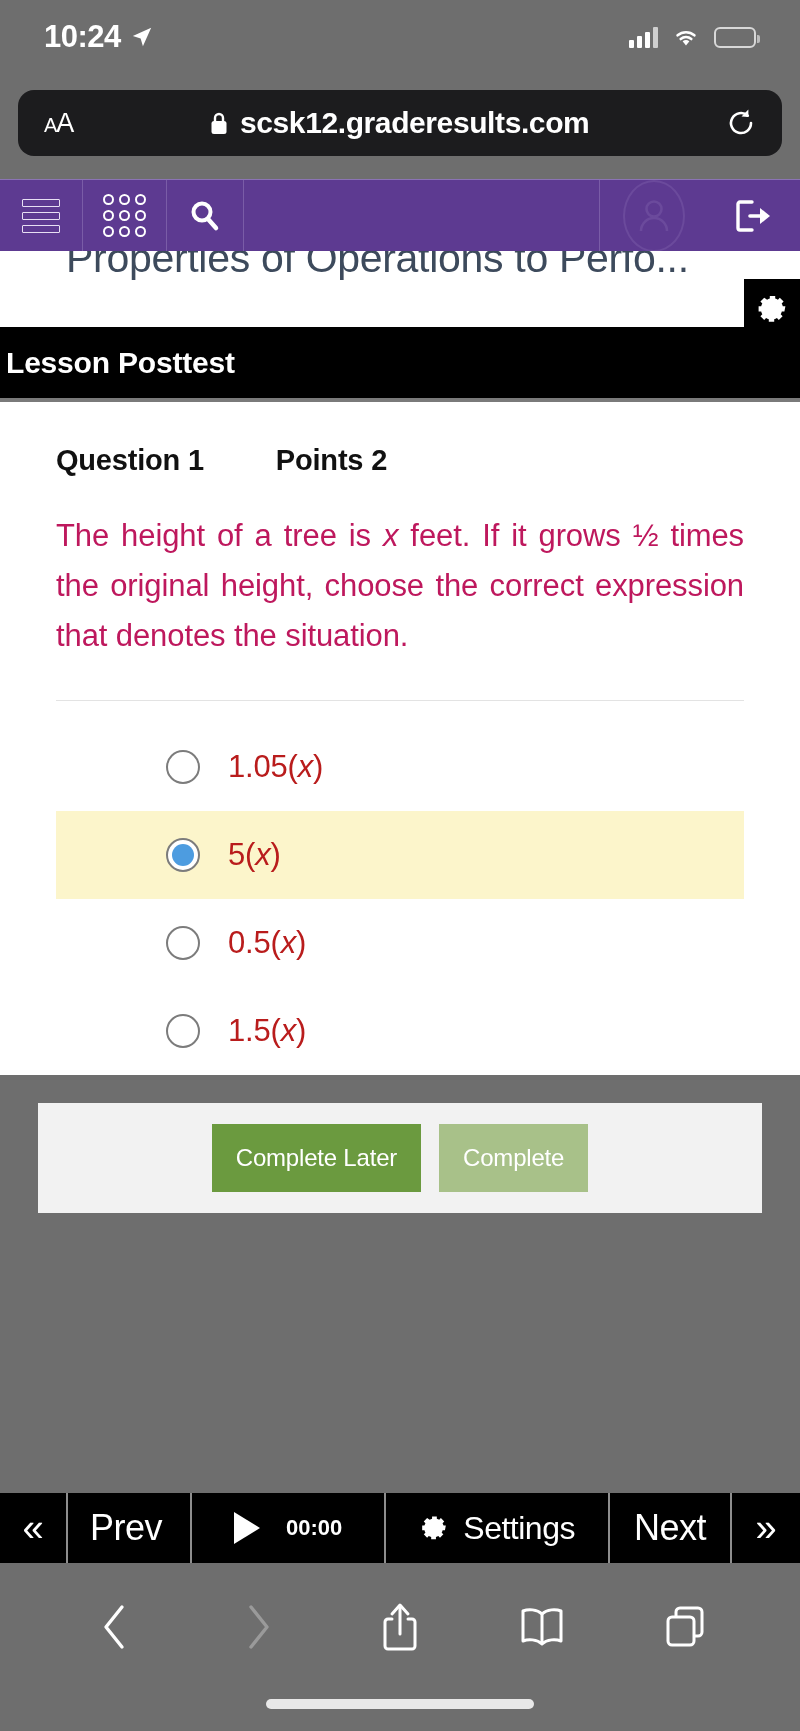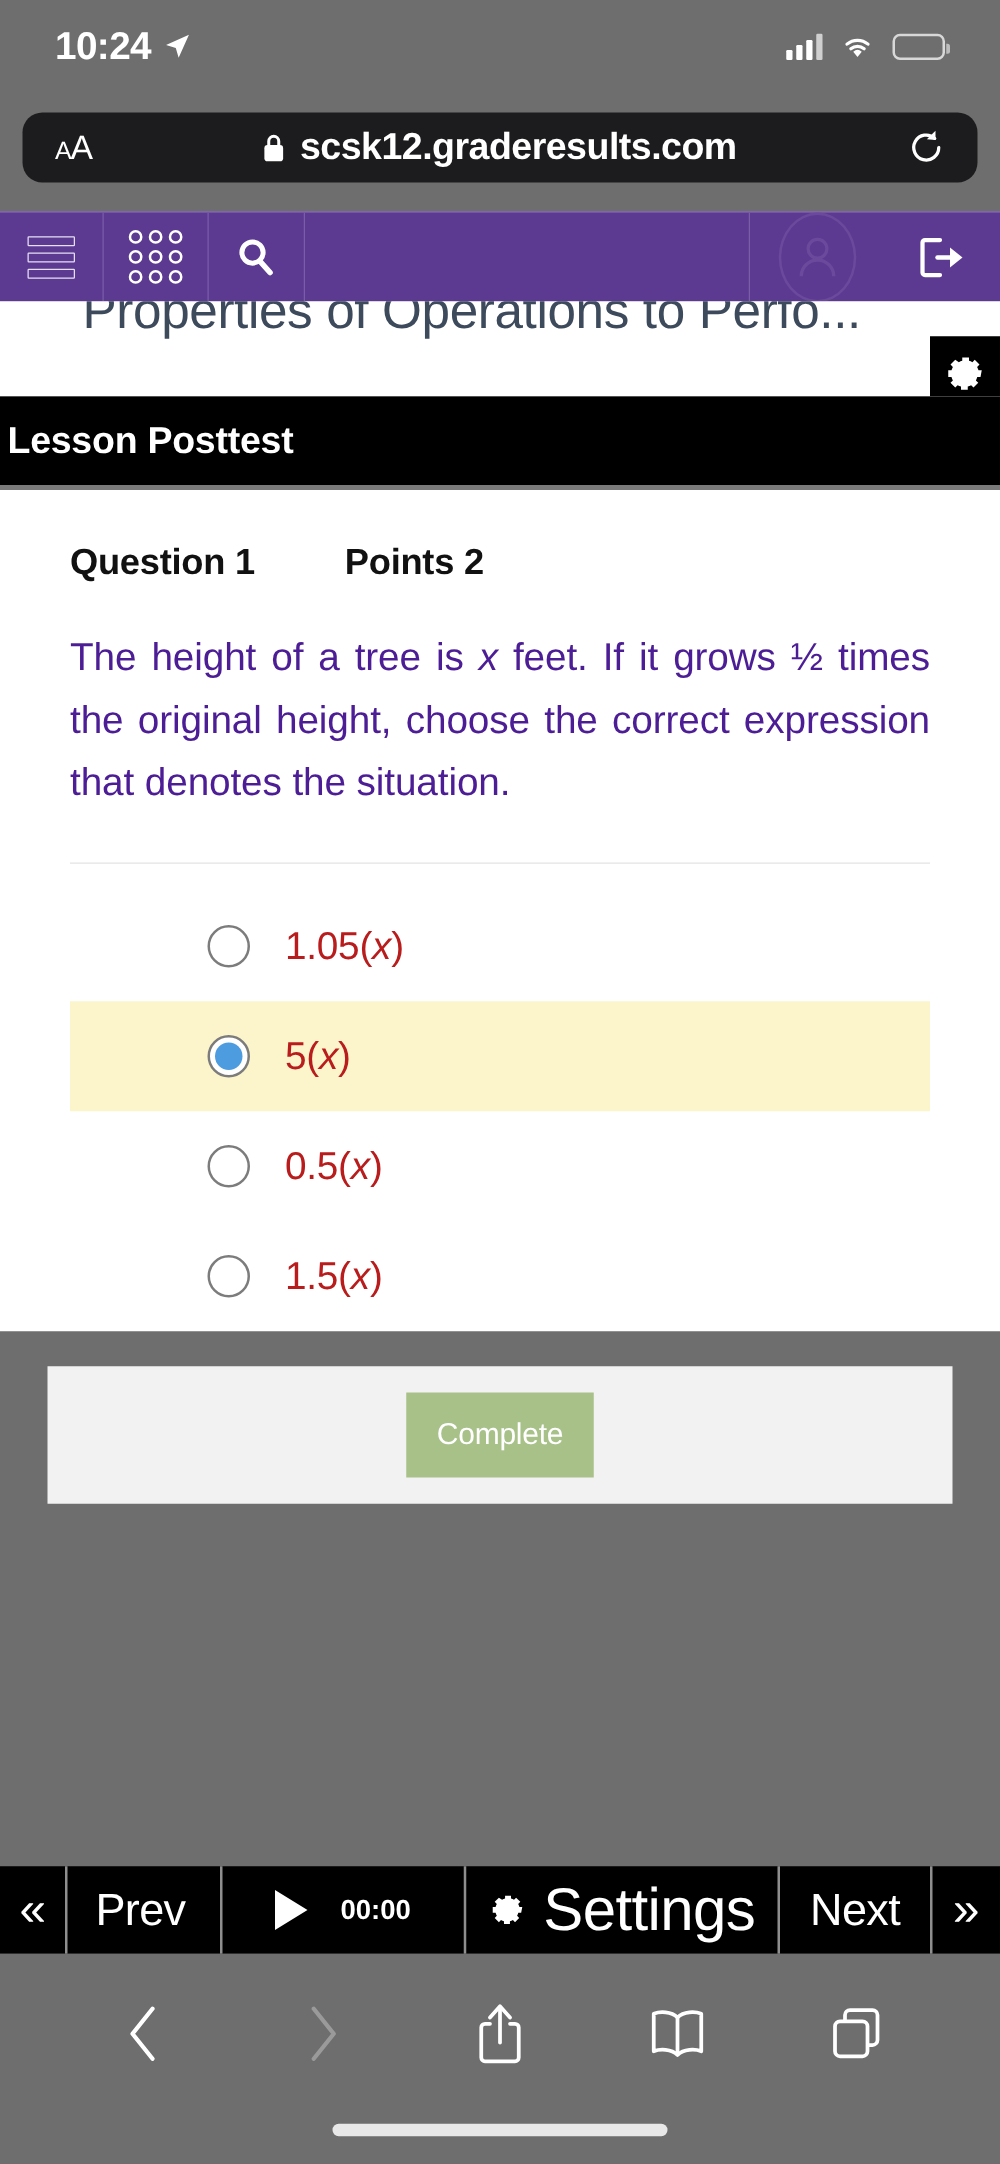"AA" .urlbar { height: 56px -> 66px }
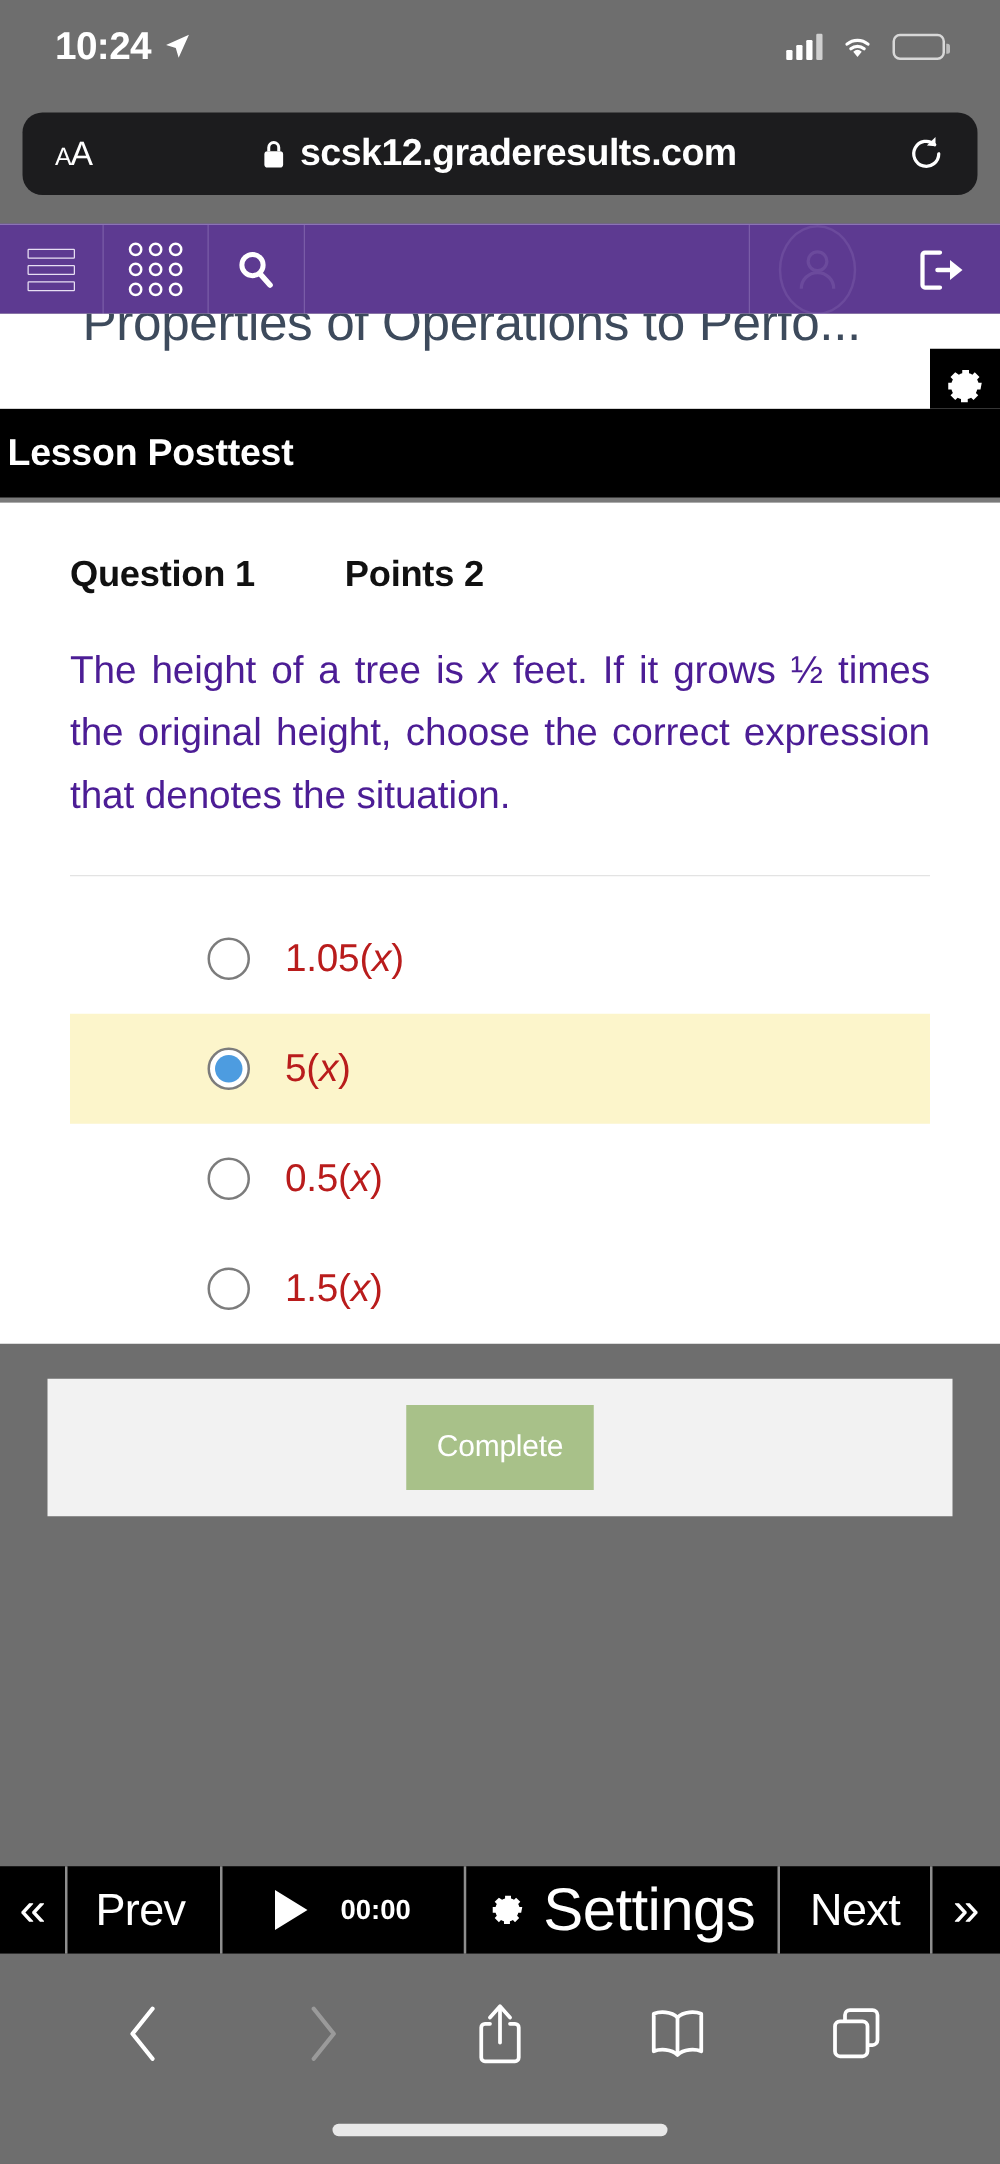"The height of a tree" .qtext { color: #4c1d95 -> #be185d }
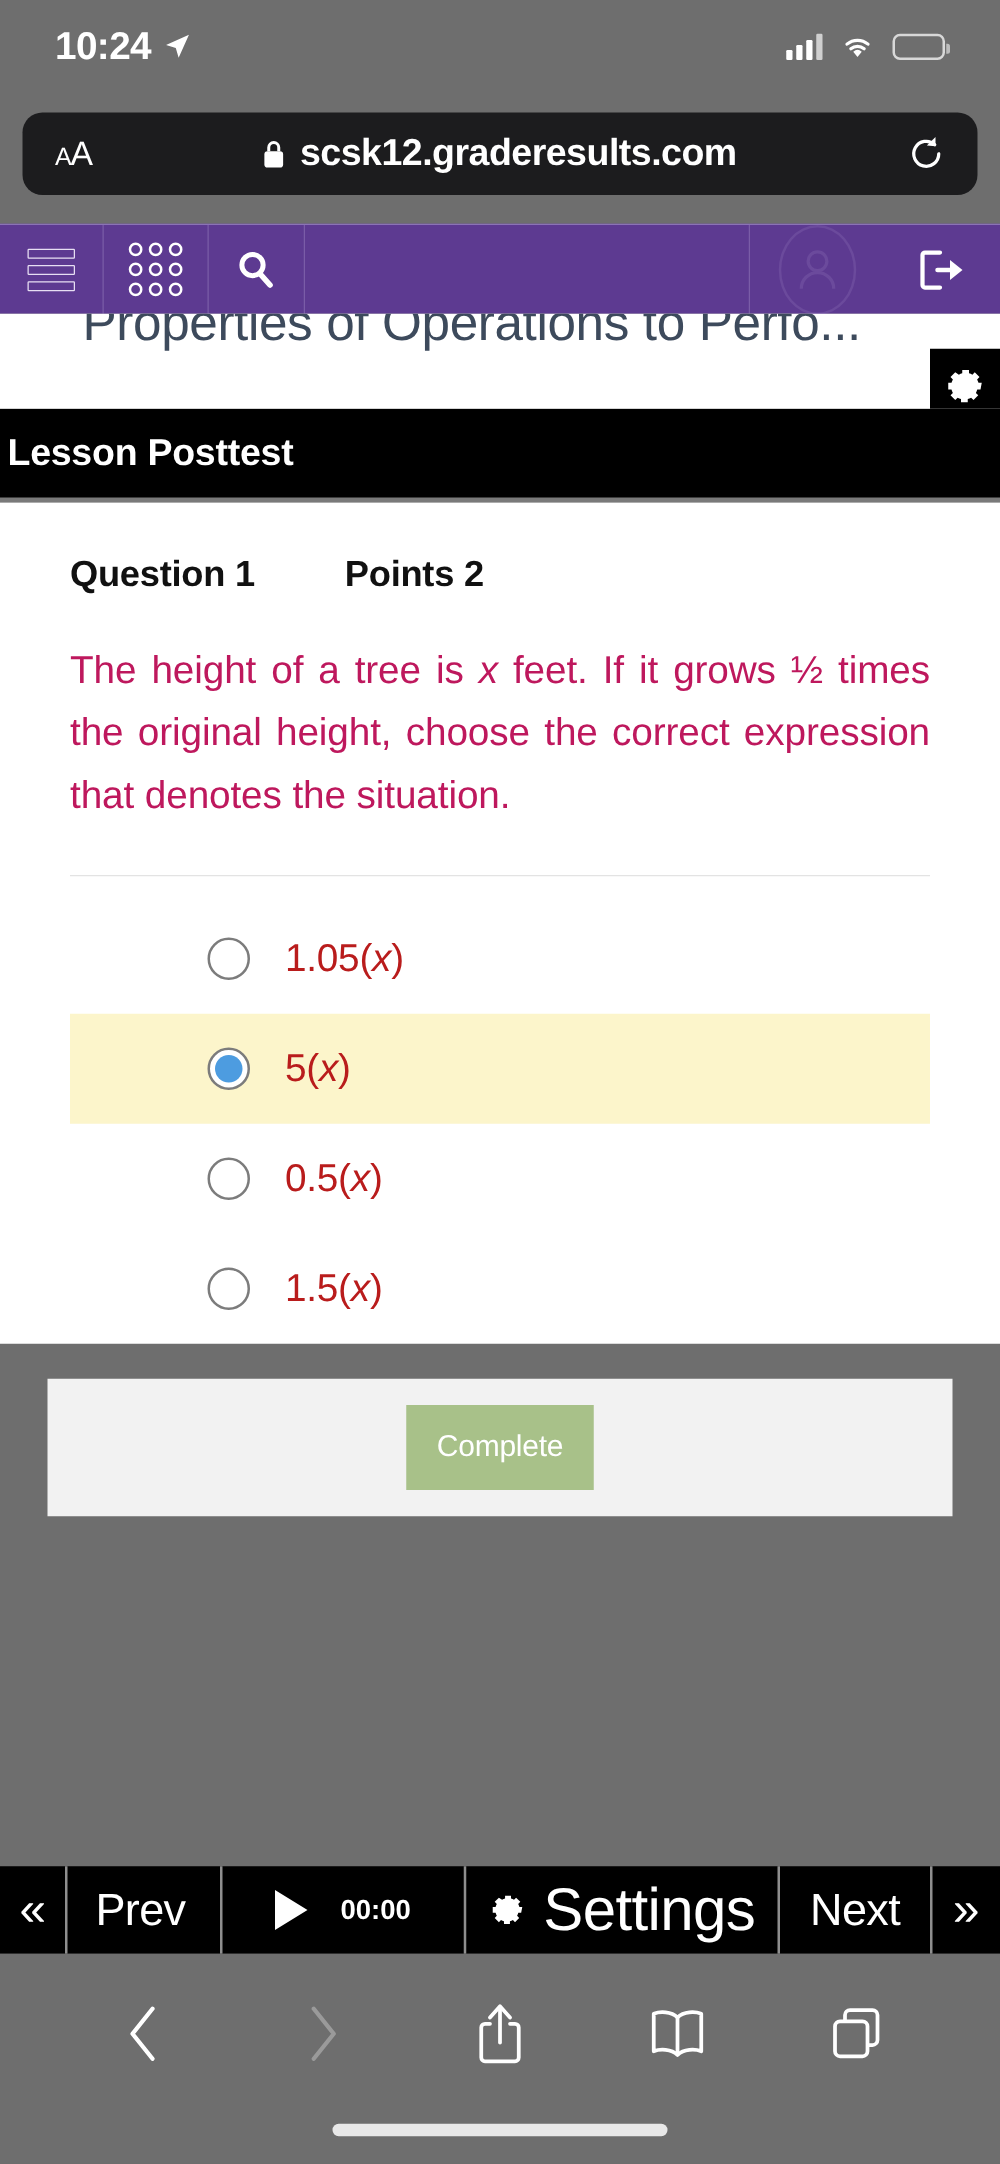"Complete Later" button.btn { html: none -> <button>Complete Later</button> }
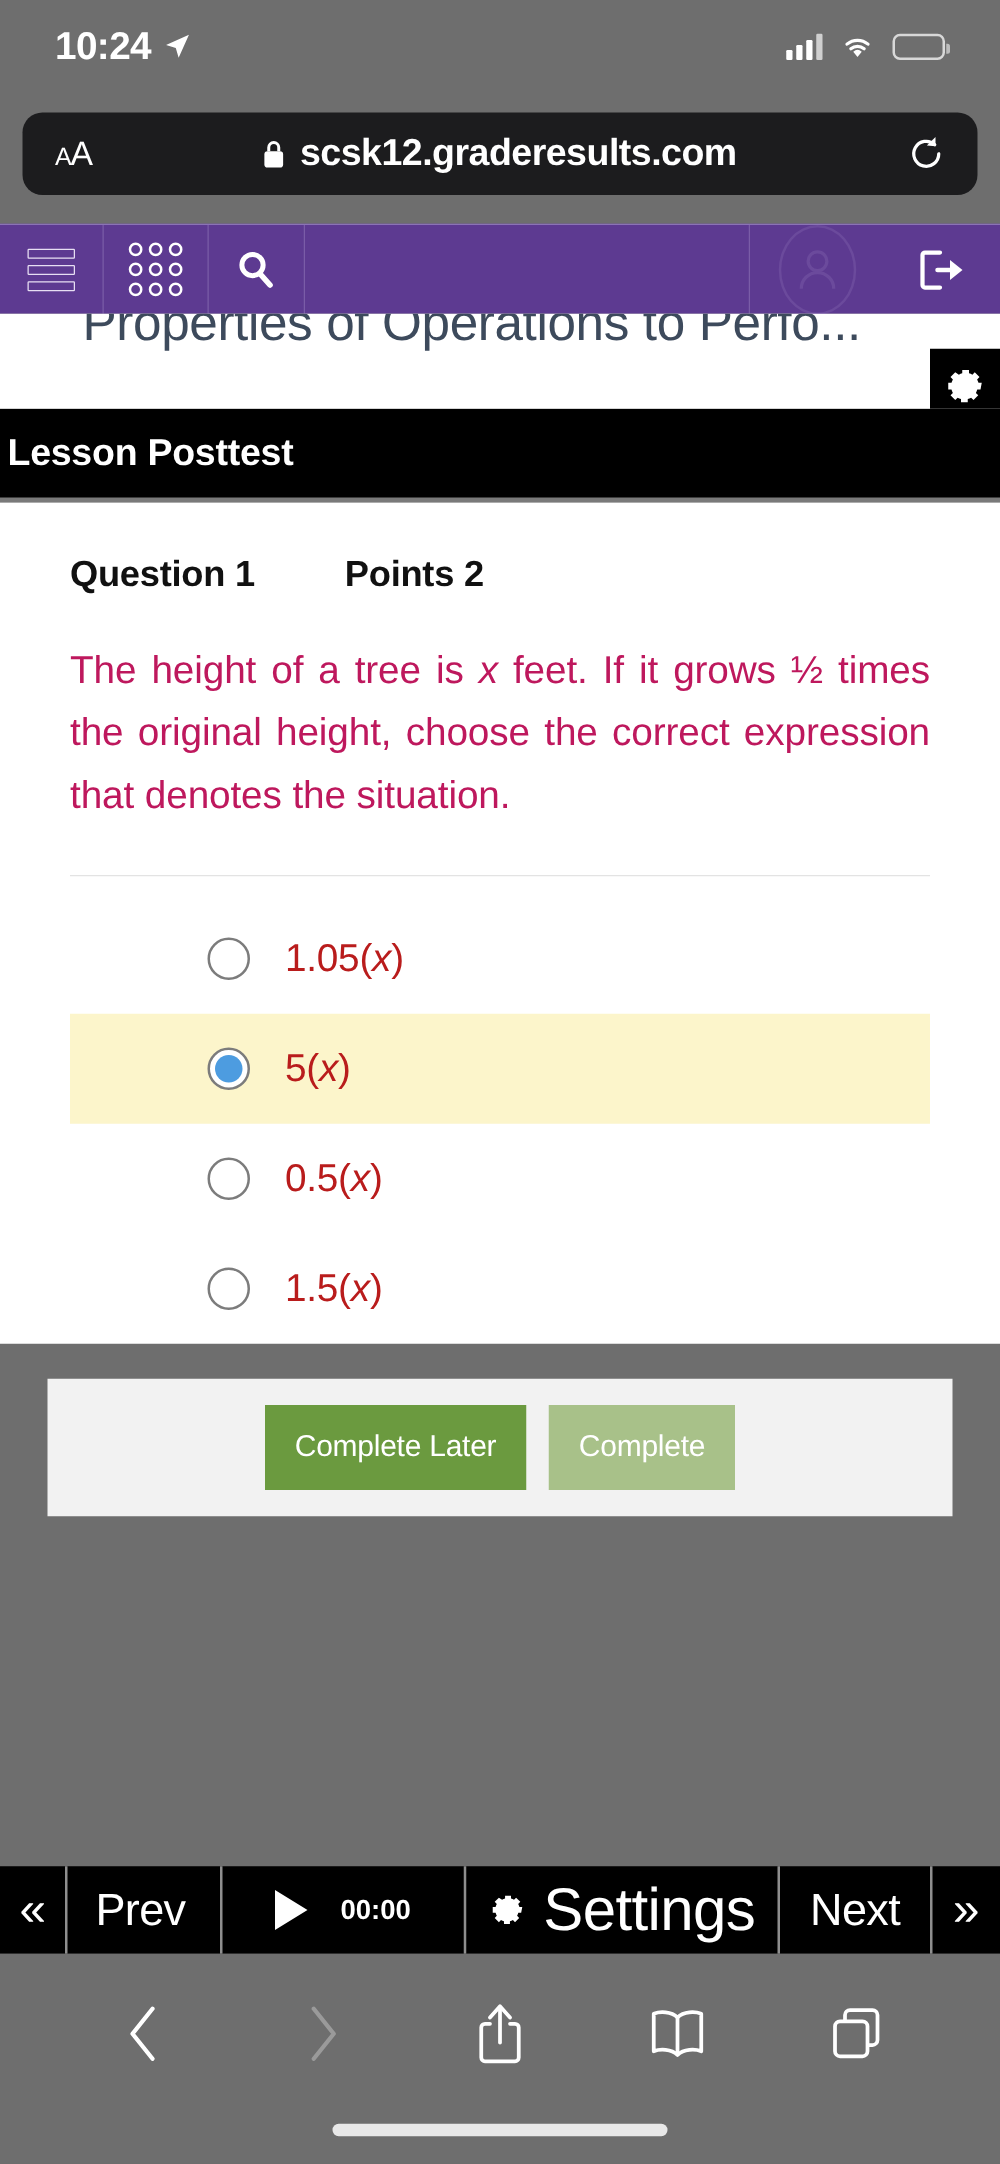"Settings" .qb-settings { font-size: 48px -> 32px }
